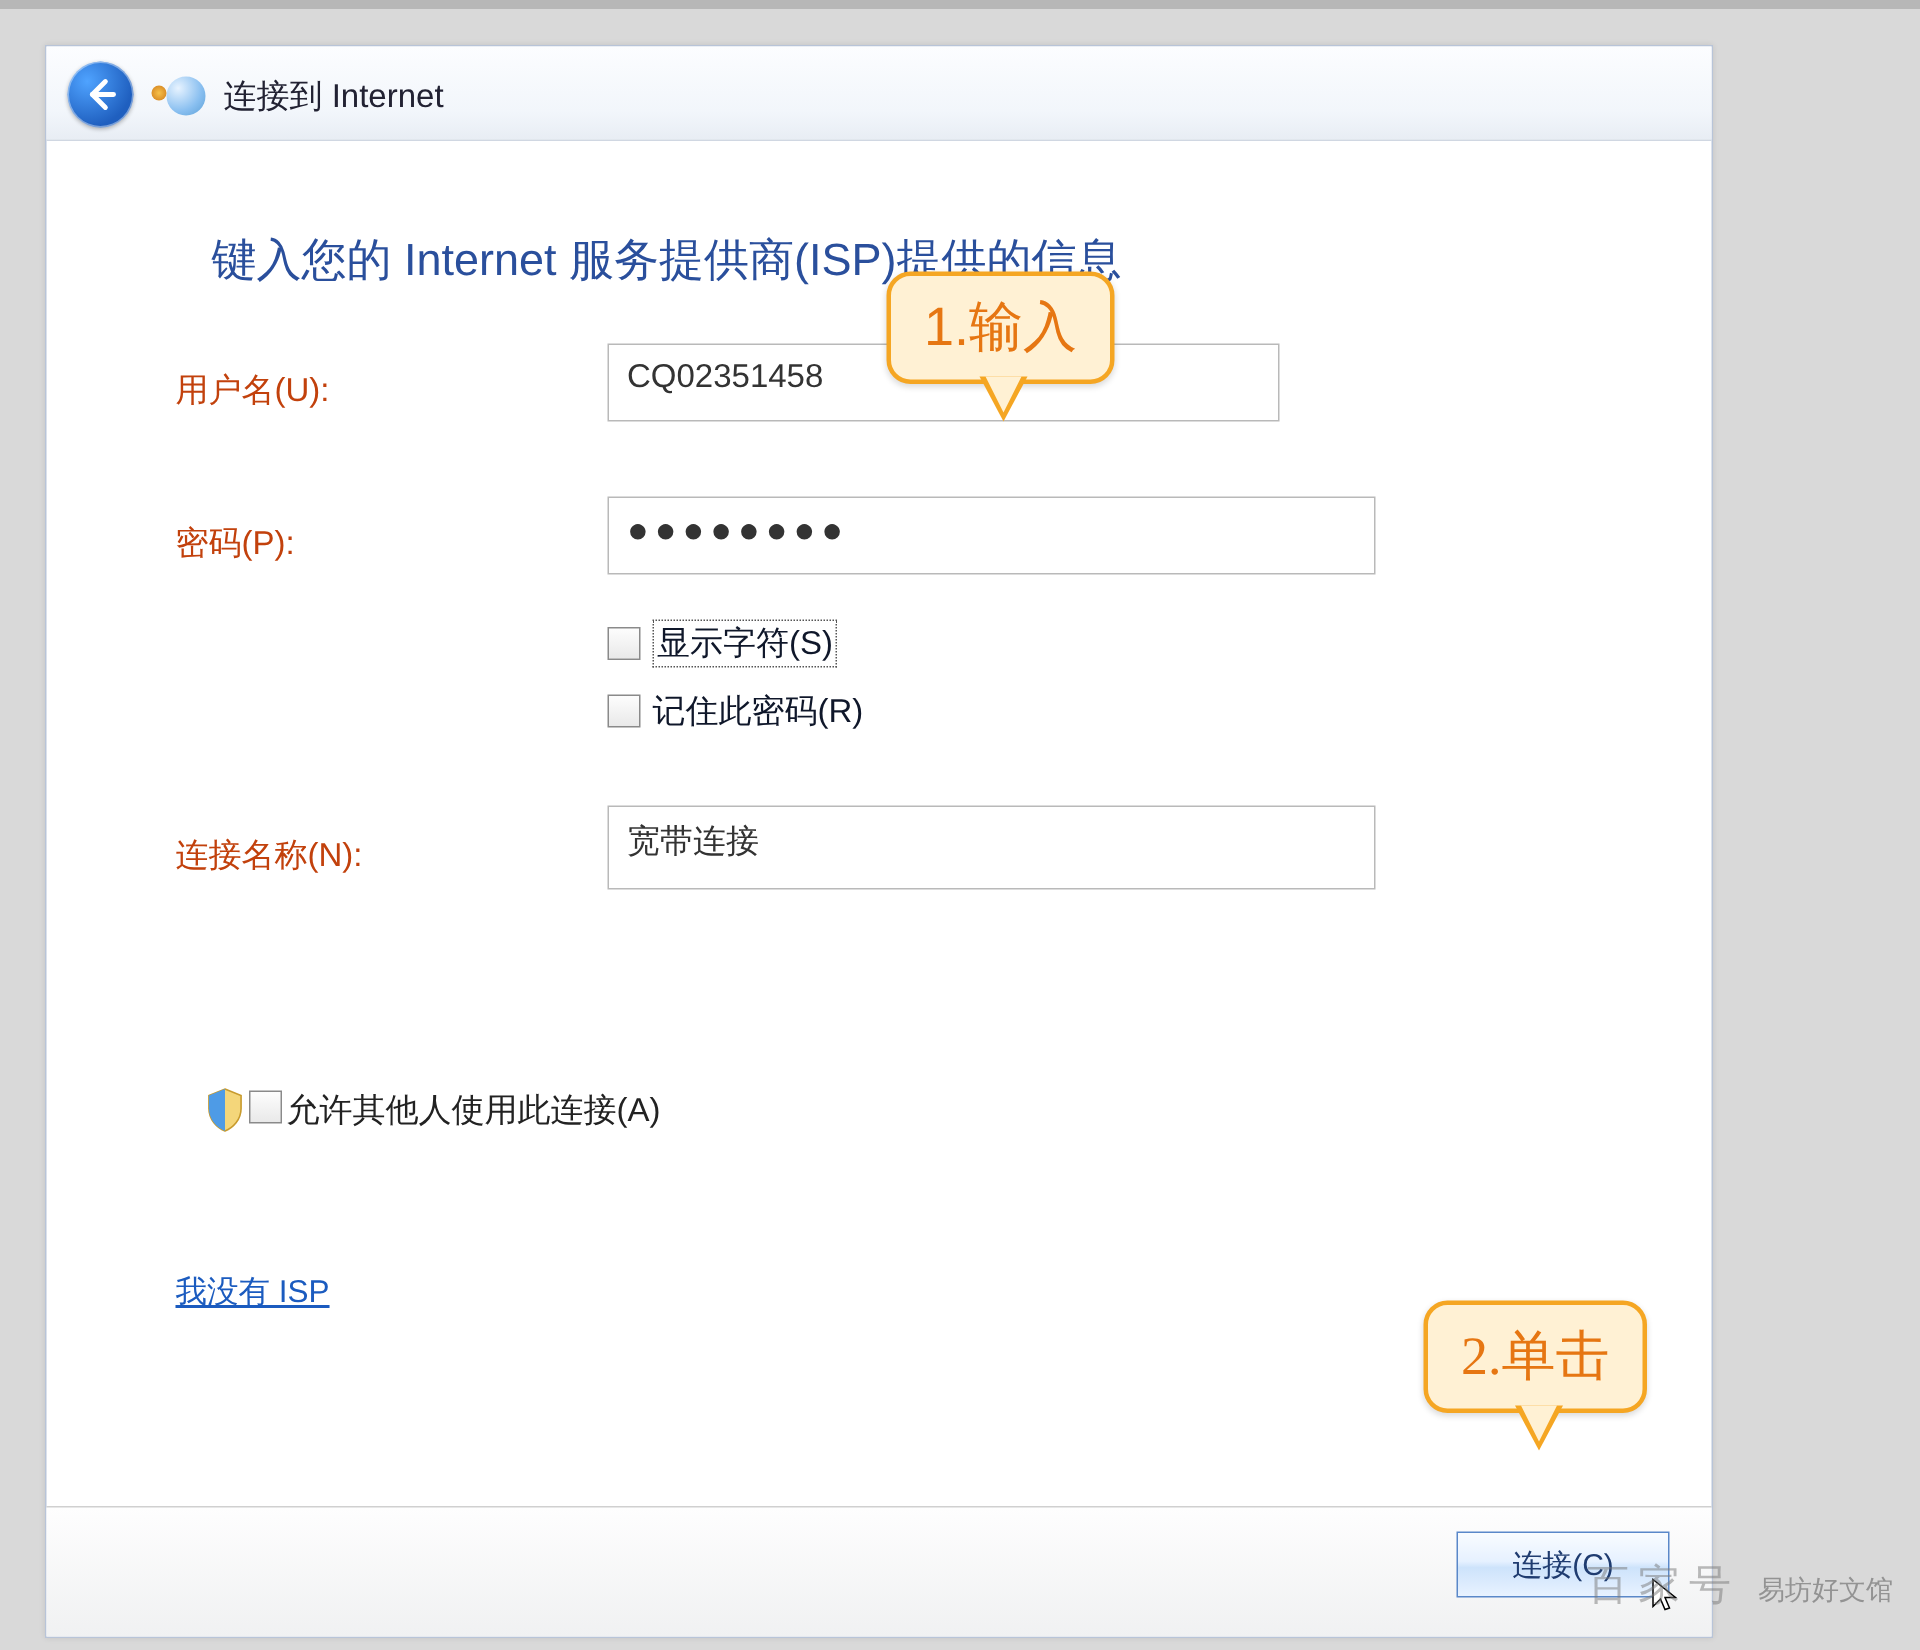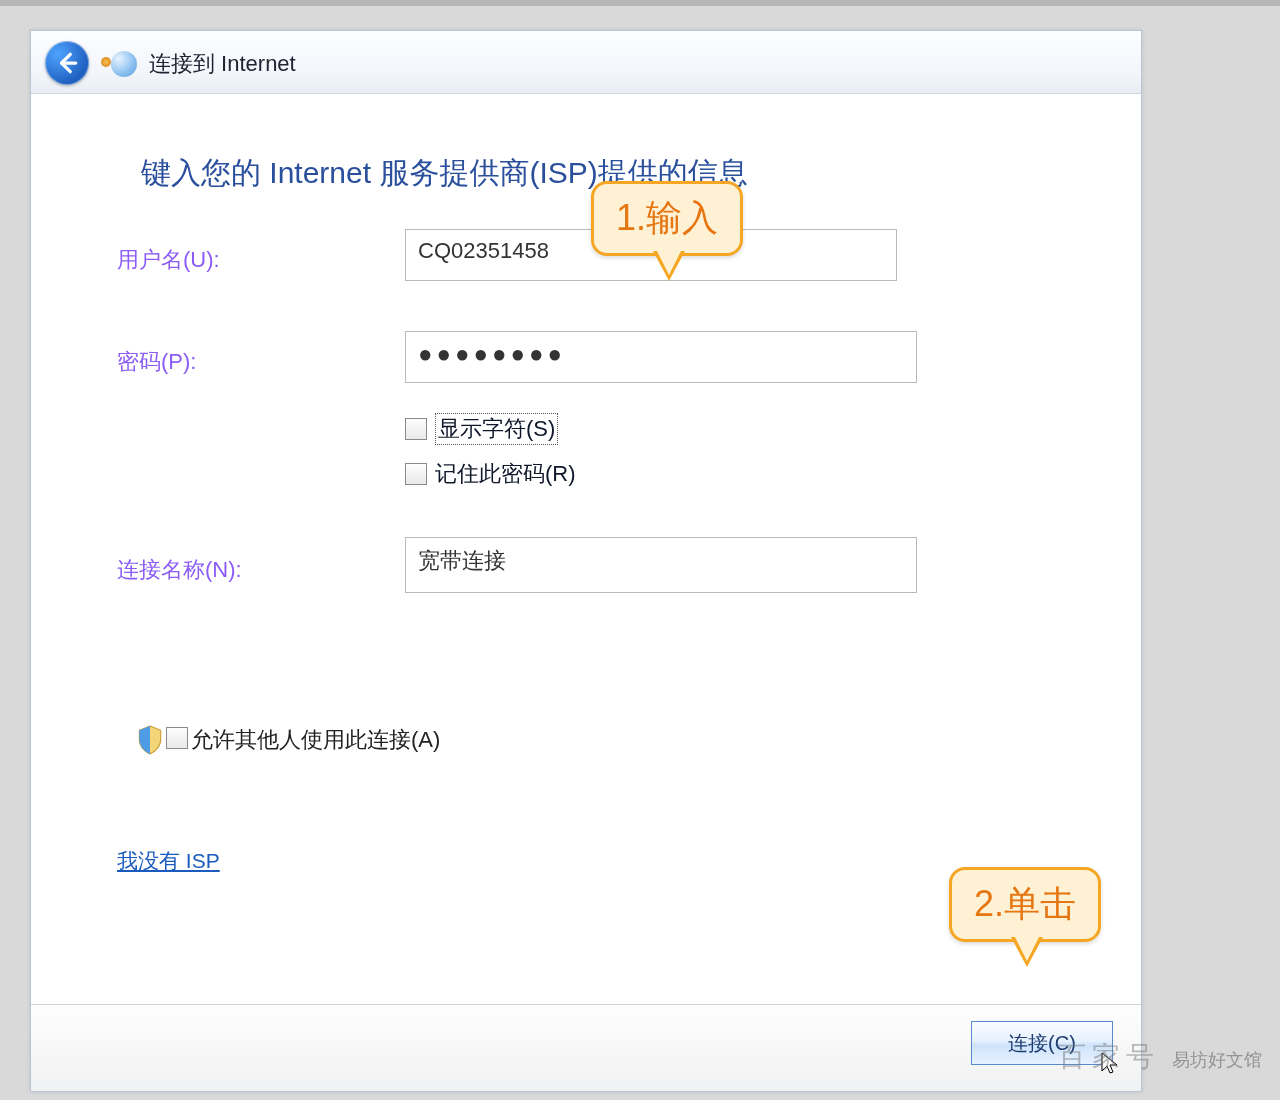"用户名(U):" .lbl { color: #8b5cf6 -> #c2410c }
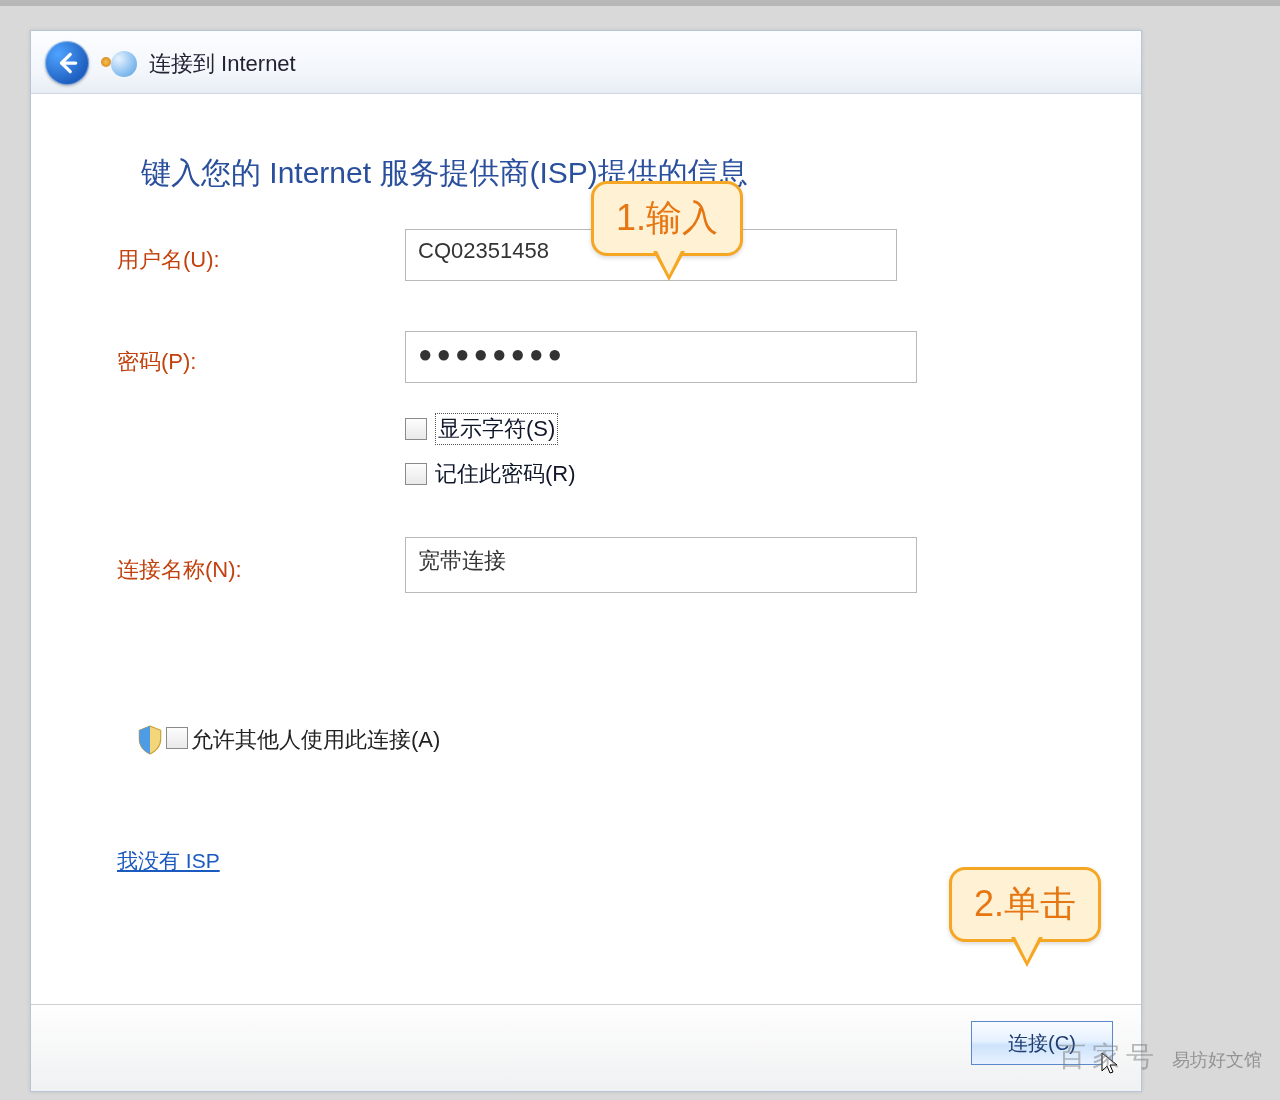"CQ02351458" .row-user .fld { width: 492px -> 448px }
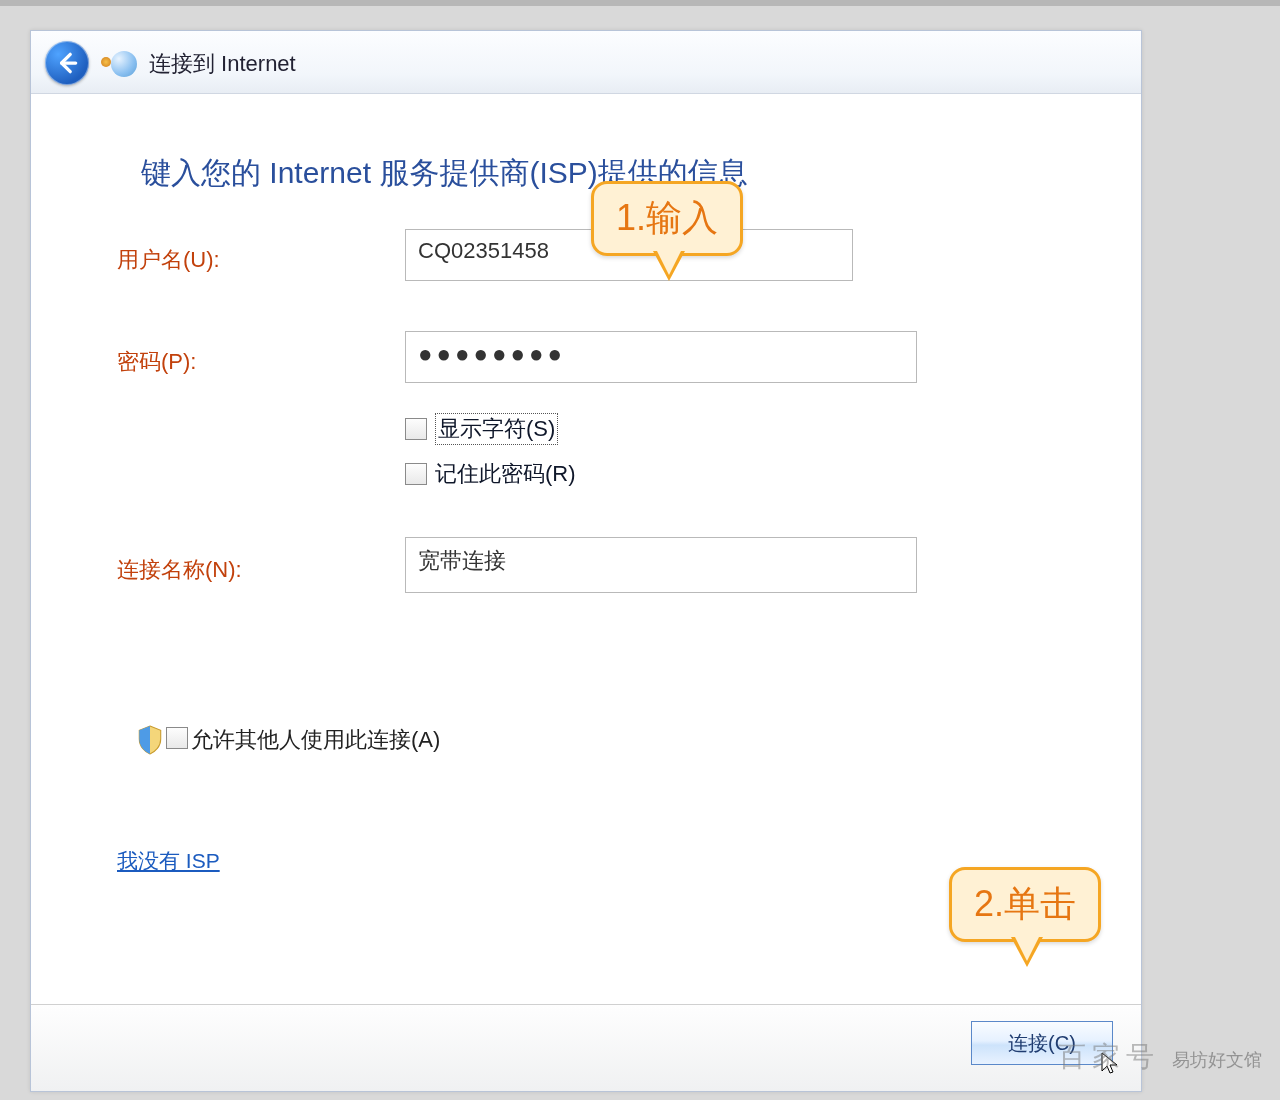"2.单击" .c2 { font-family: none -> Liberation Serif, serif }
